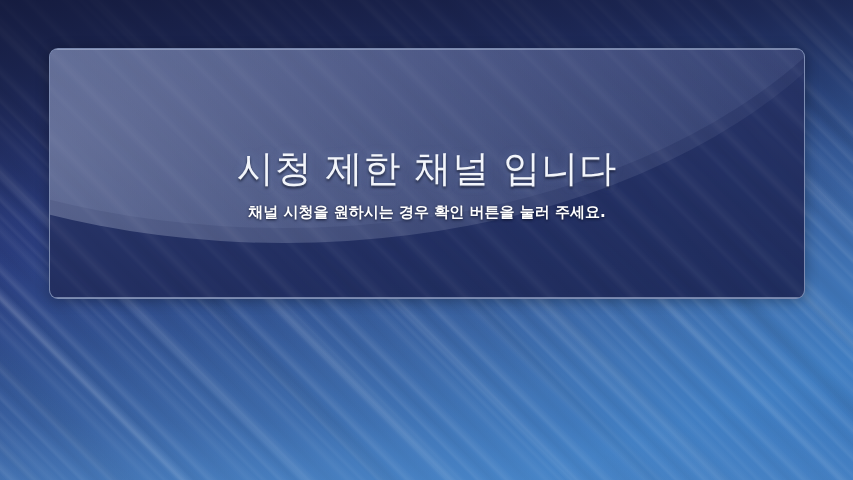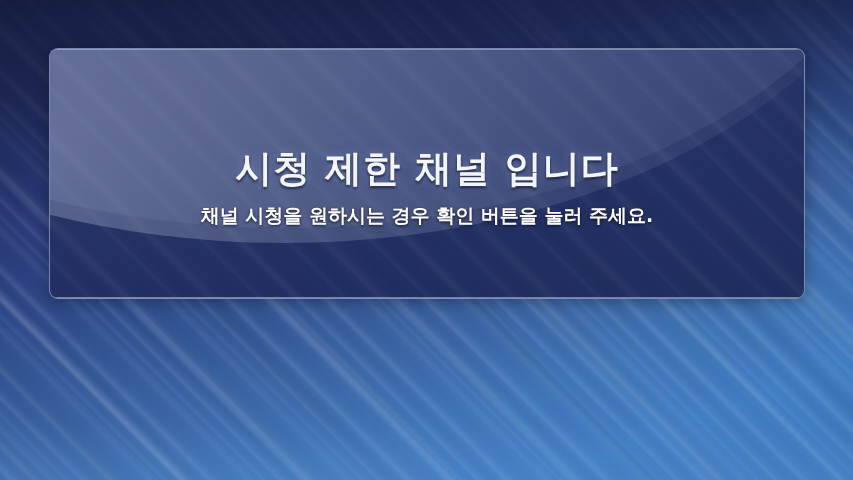"시청 제한 채널 입니다" #title { font-weight: bold -> normal }
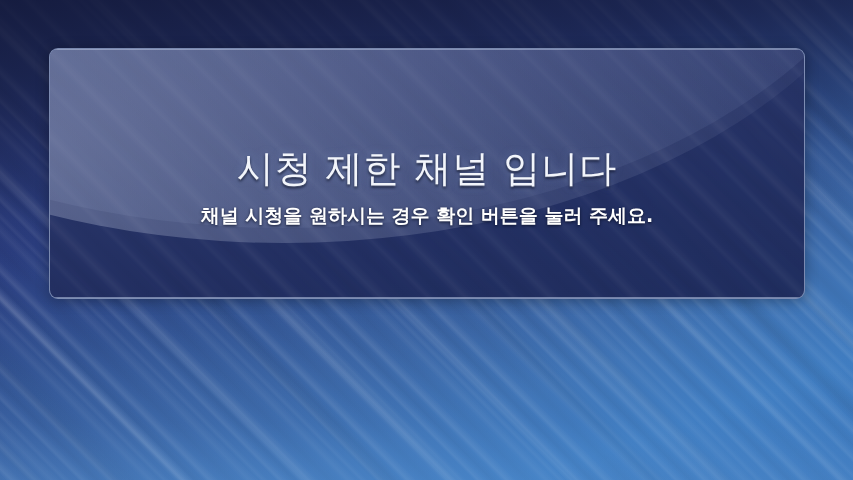"채널 시청을 원하시는 경우 확인" #subtitle { font-size: 19px -> 15px }
